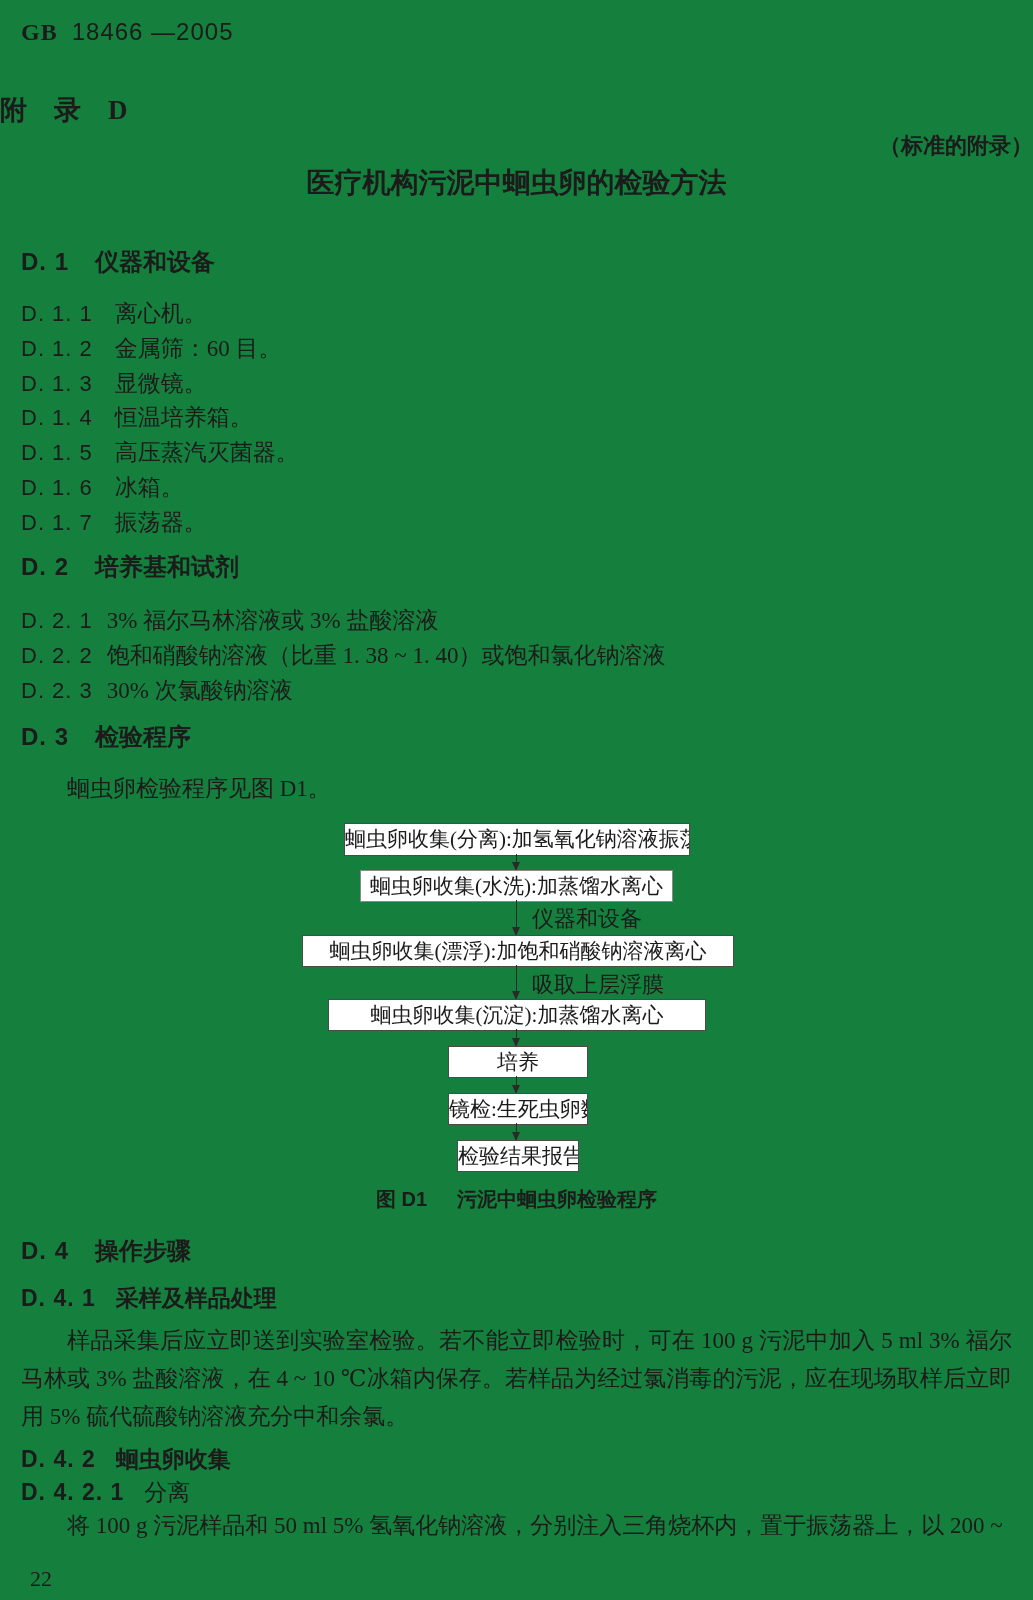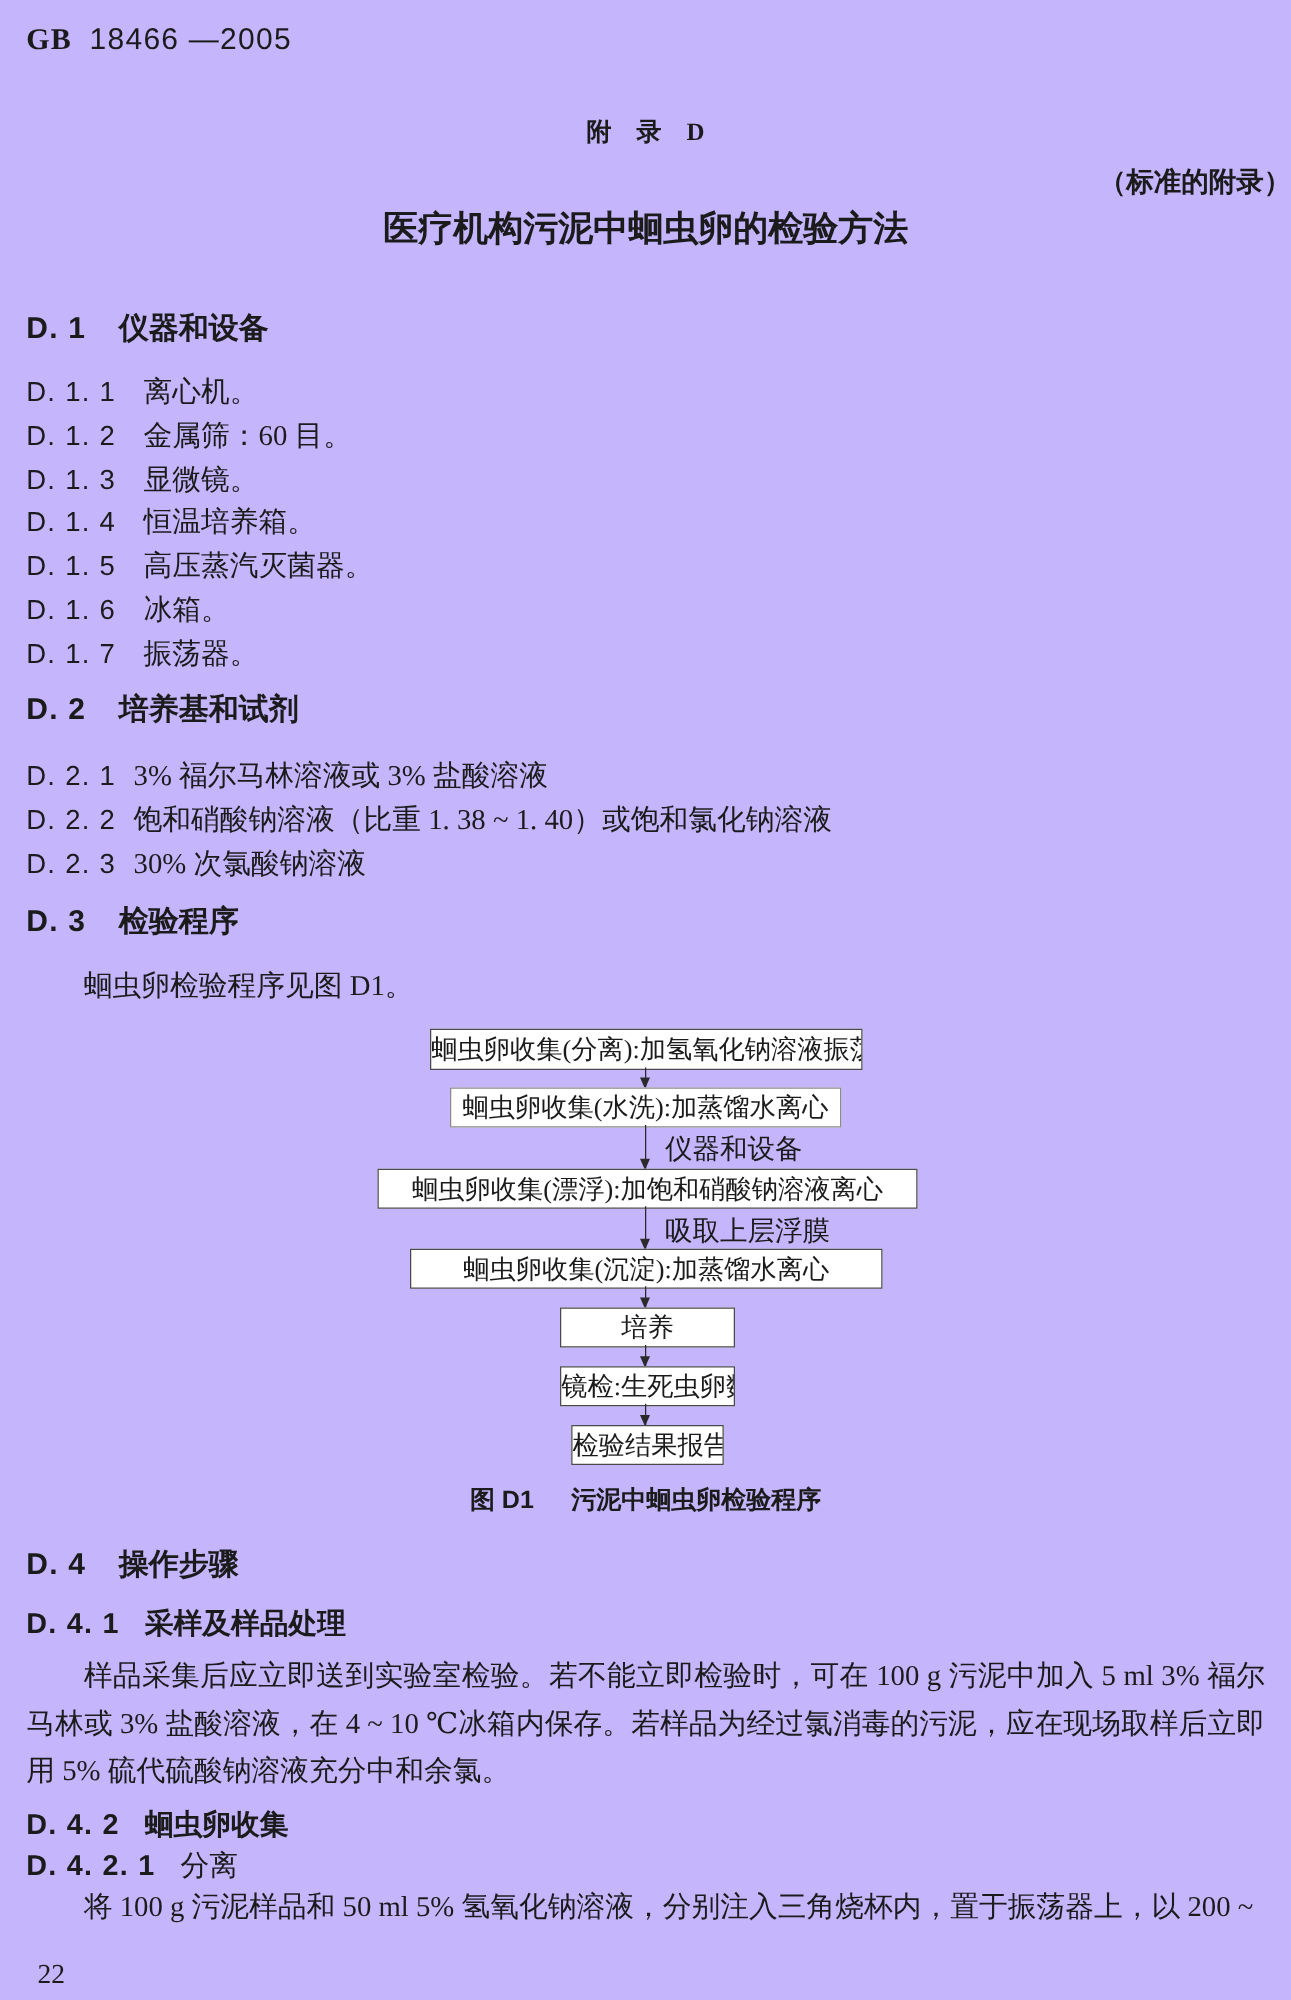"GB 18466 —2005" .page { background: #c4b5fd -> #15803d }
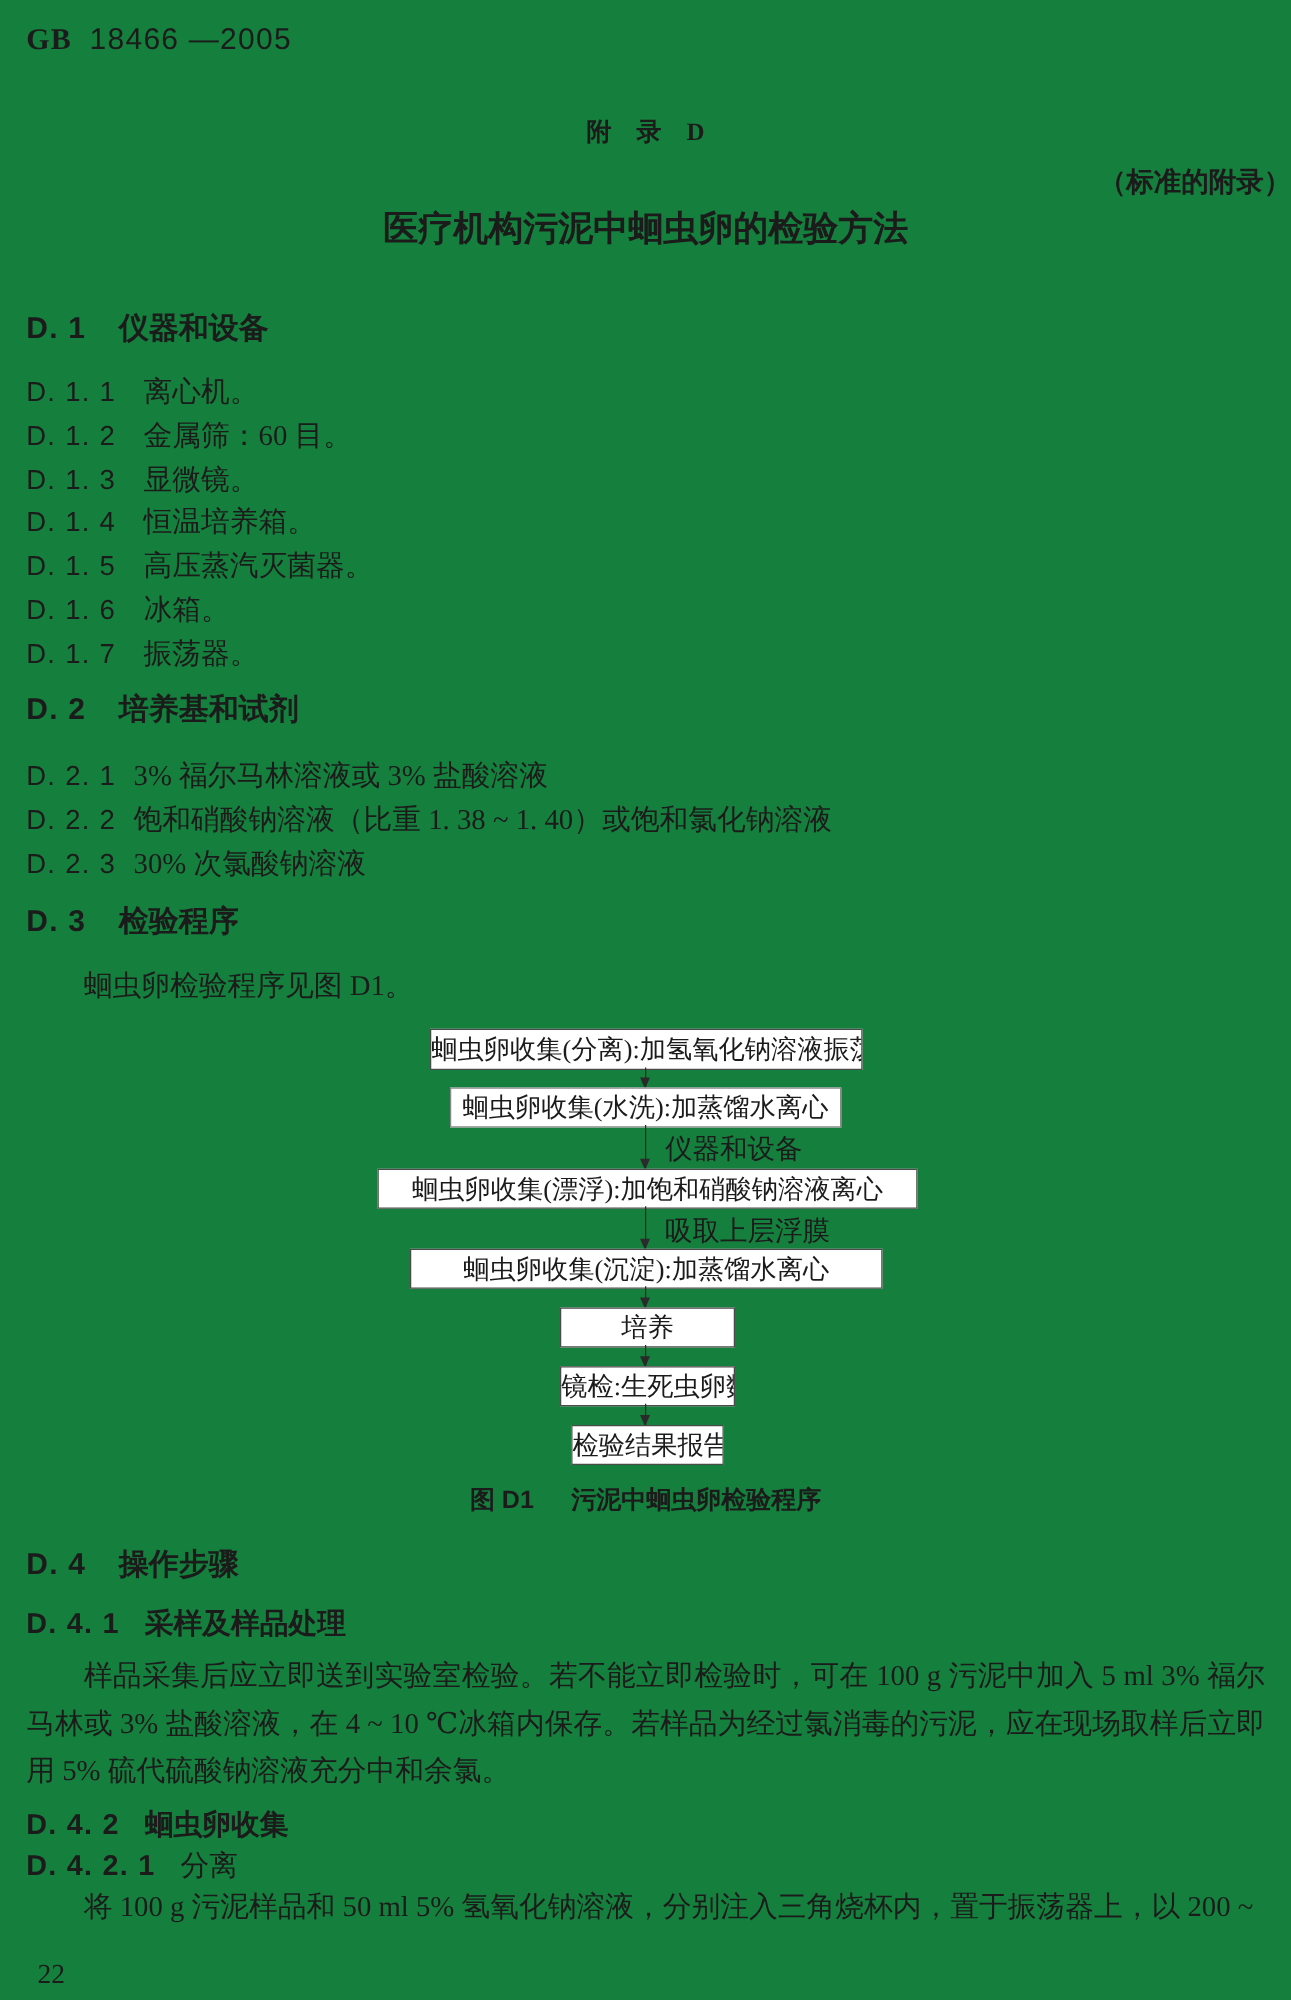"附 录 D" .title1 { font-size: 20px -> 27px; text-align: center -> none }
